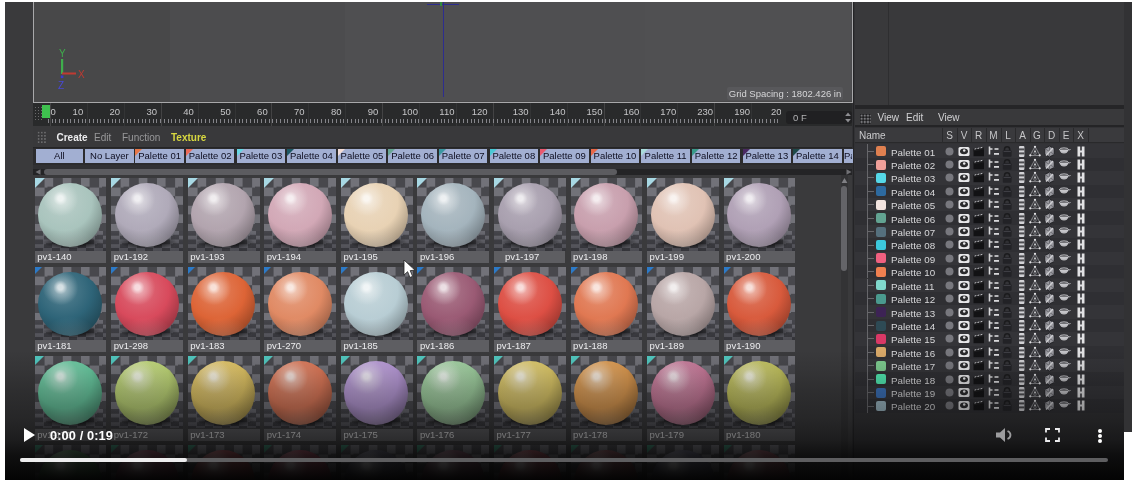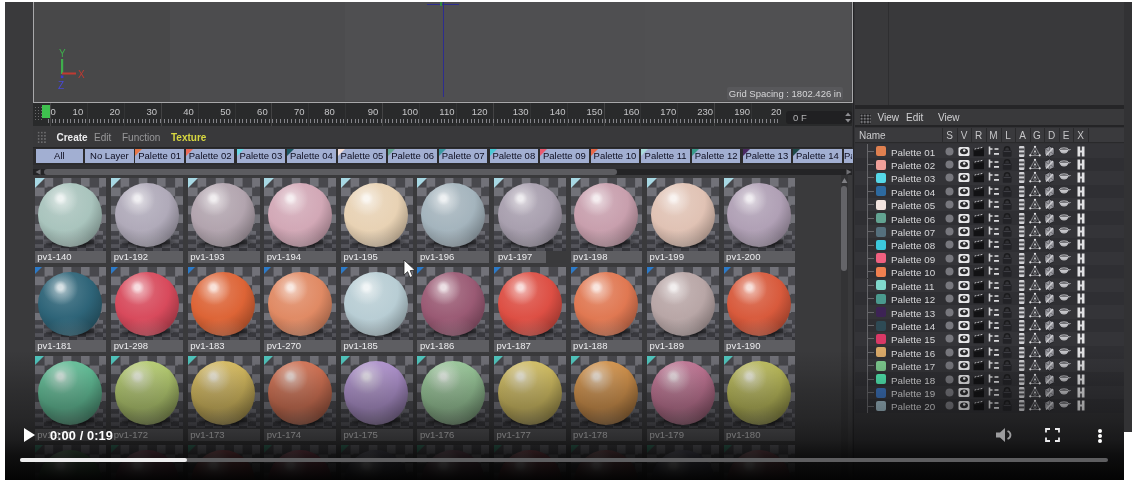"80" span { text-align: left -> center }
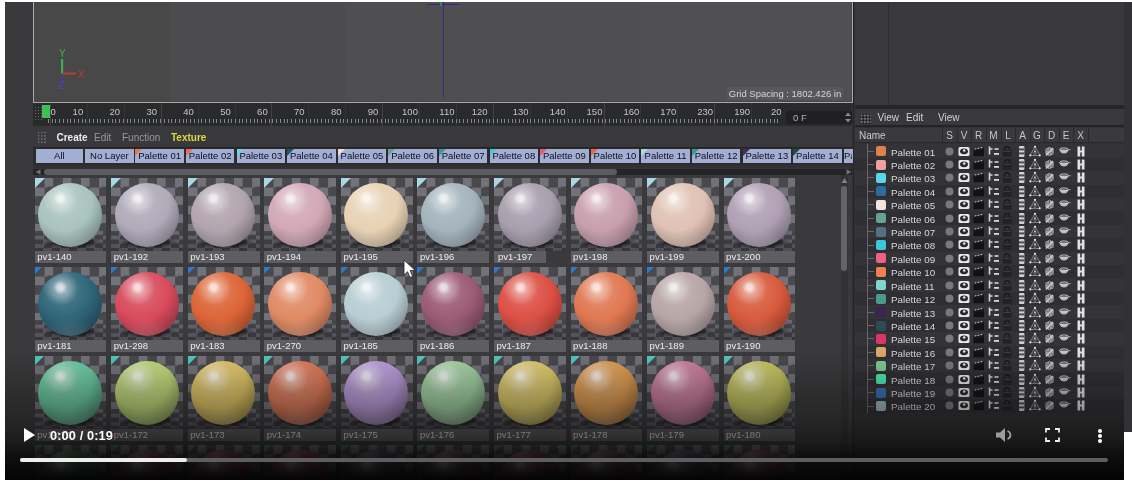"pv1-197" div.abs { padding-left: 4px -> 11px; width: 52px -> 71px }
